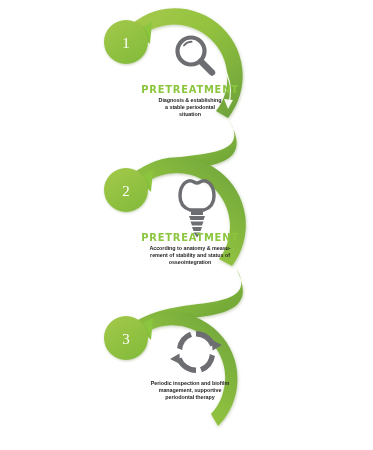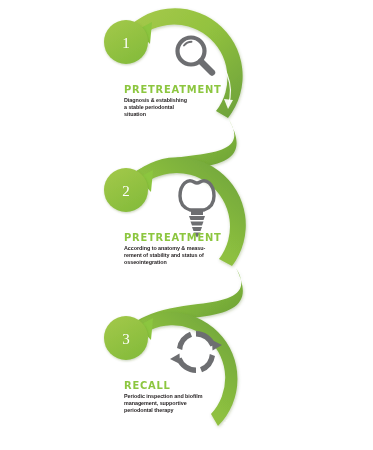"PRETREATMENT" .stage-text { left: 124px -> 130px; text-align: left -> center }
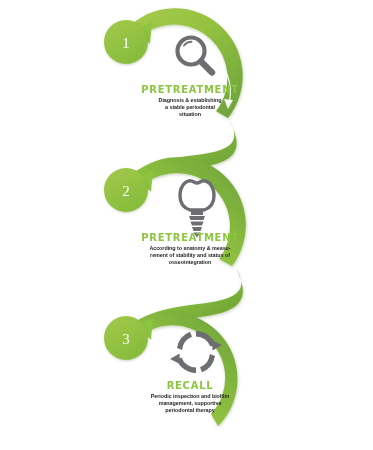"RECALL" p.stage-title { html: <p>RECALL</p> -> none }
